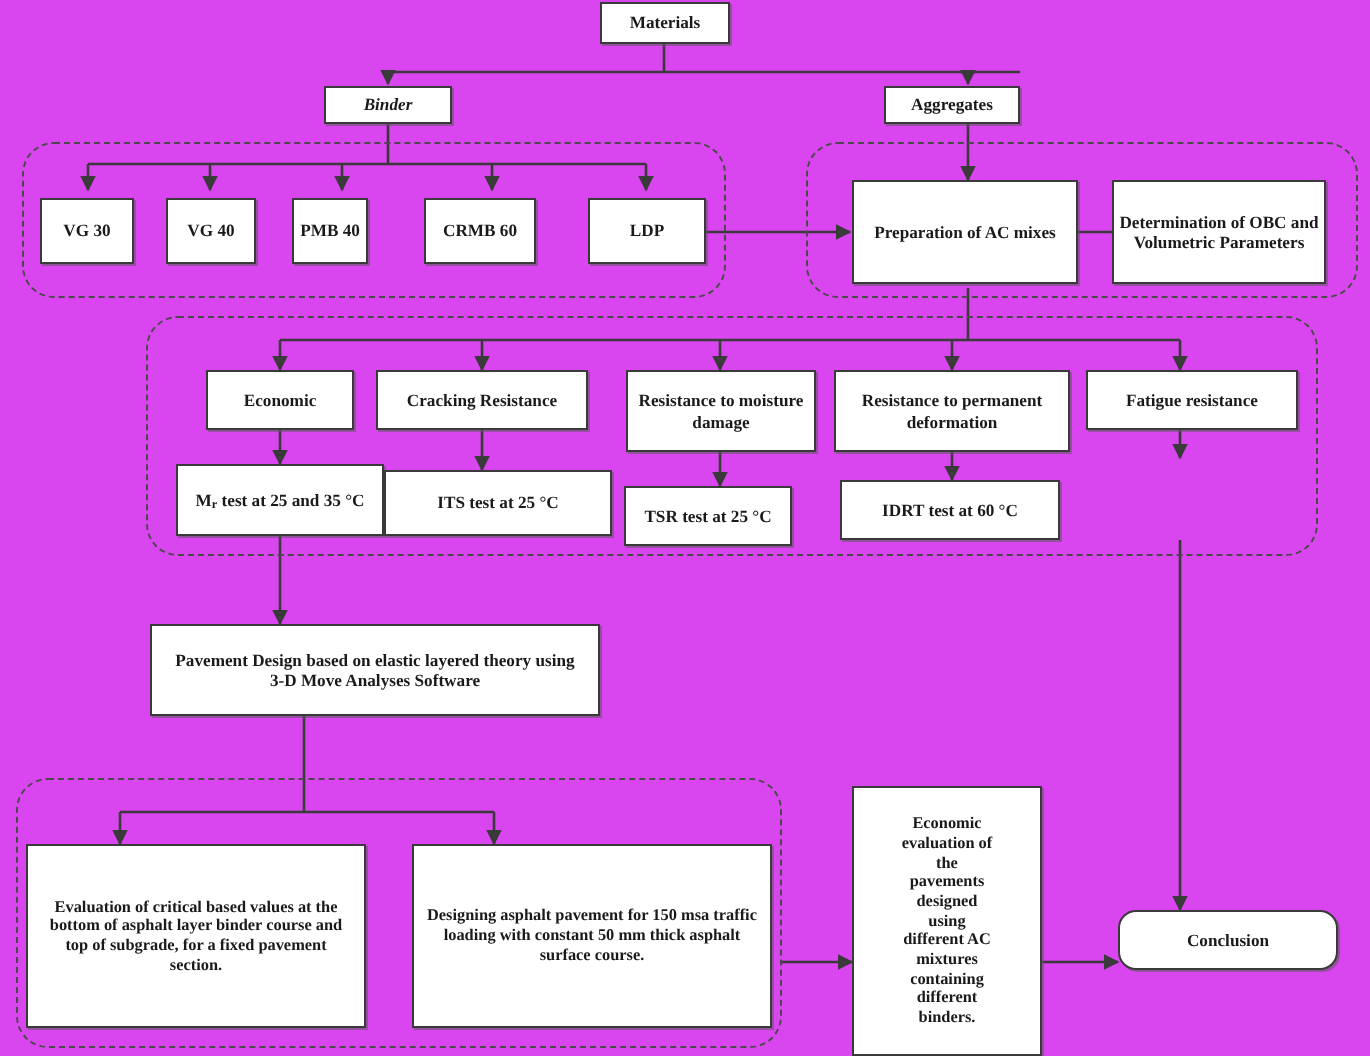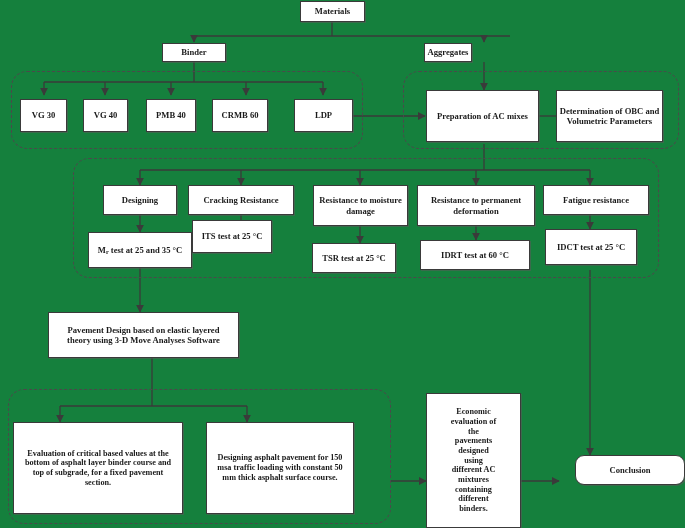"Materials" #stage { background: #15803d -> #d946ef }
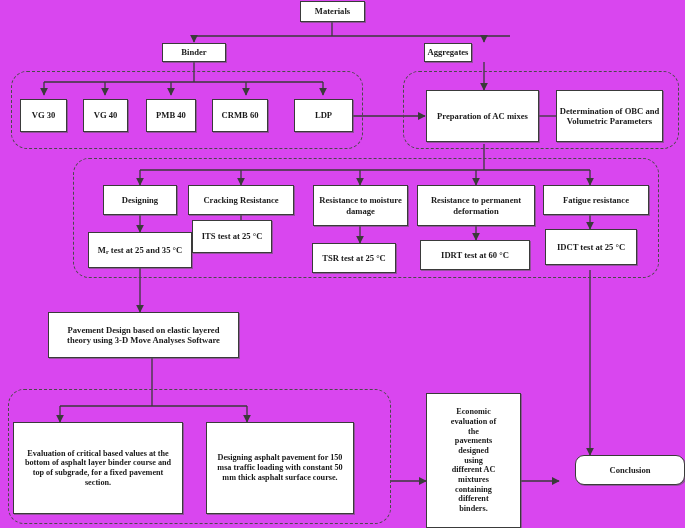"Binder" div.node { font-style: none -> italic }
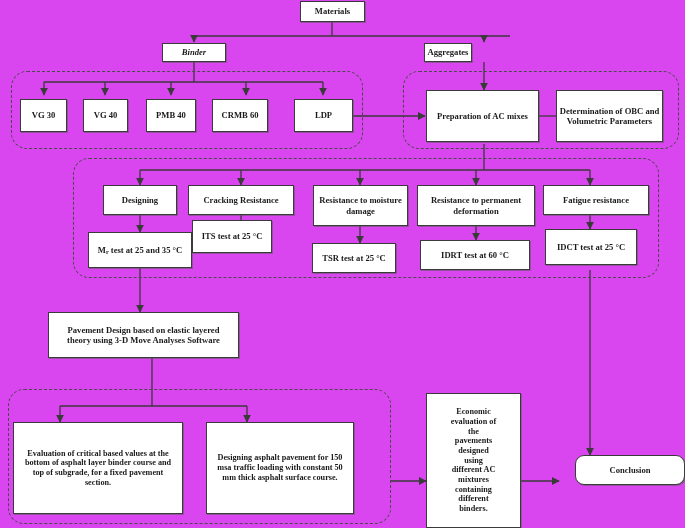"Aggregates" div.node { left: 424px -> 442px; width: 48px -> 68px }
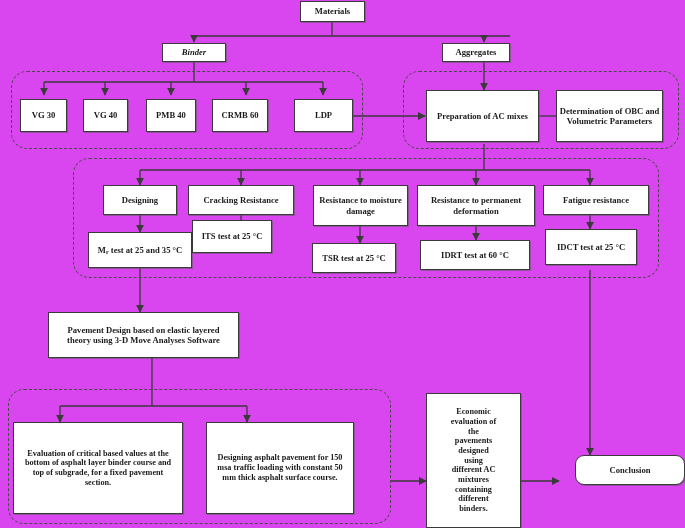"PMB 40" div.node { width: 50px -> 38px }
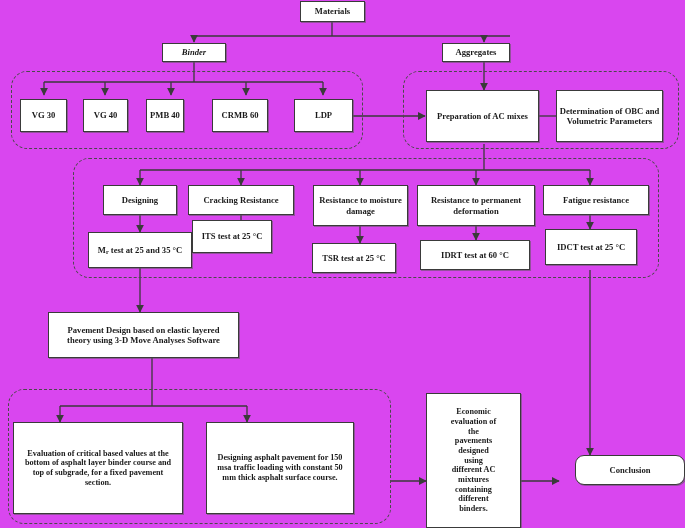"Designing" div.node { text: Designing -> Economic }
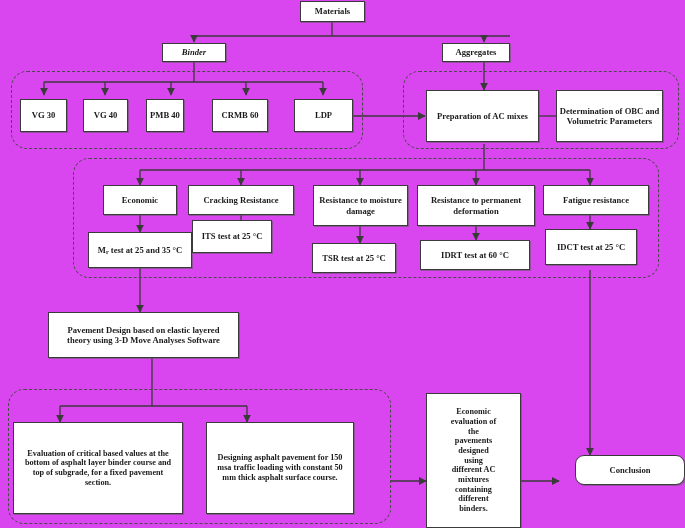"ITS test at 25 °C" div.node { top: 220px -> 235px; width: 80px -> 114px }
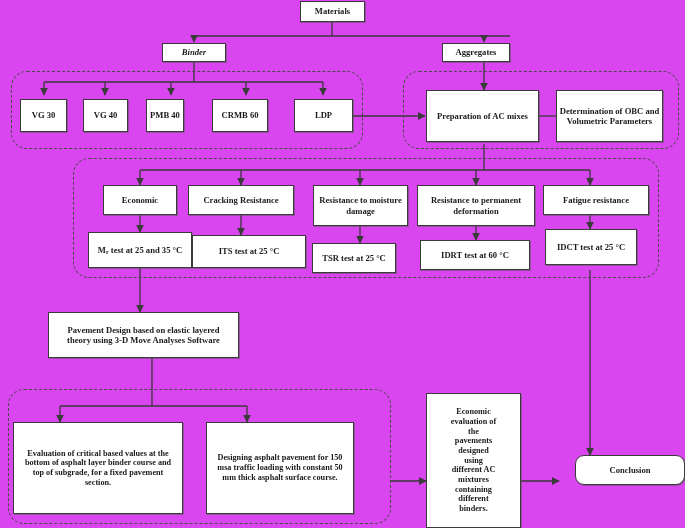"IDCT test at 25 °C" div.node { html: <div>IDCT test at 25 °C</div> -> none }
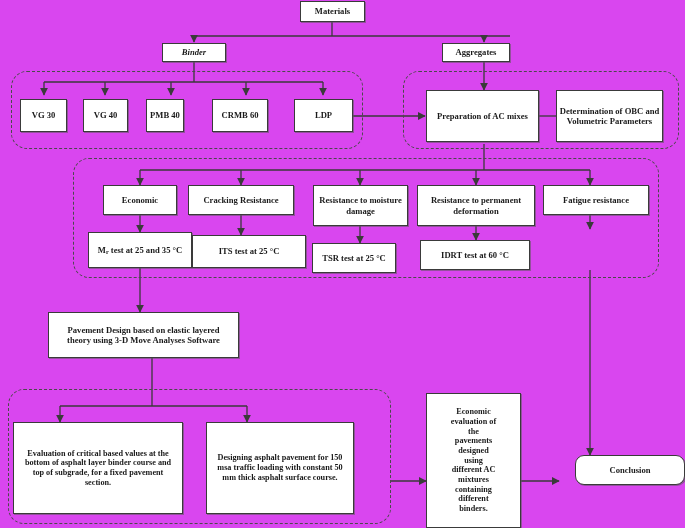"Pavement Design based on elastic" div.node { left: 48px -> 75px; width: 191px -> 225px }
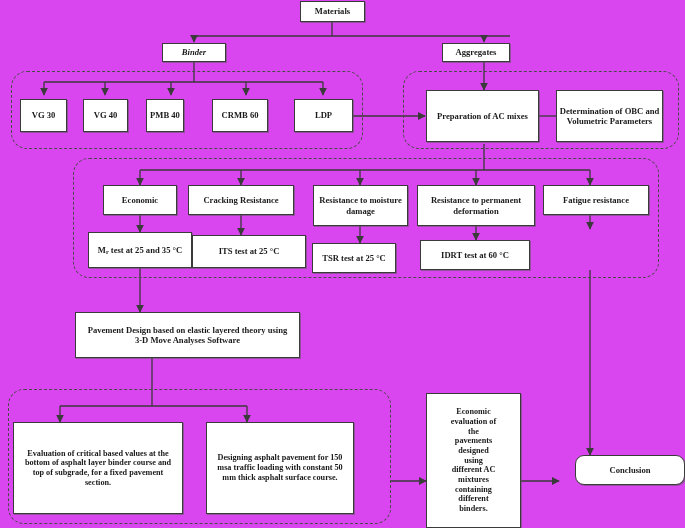"Designing asphalt pavement for 150" div.node { width: 148px -> 180px }
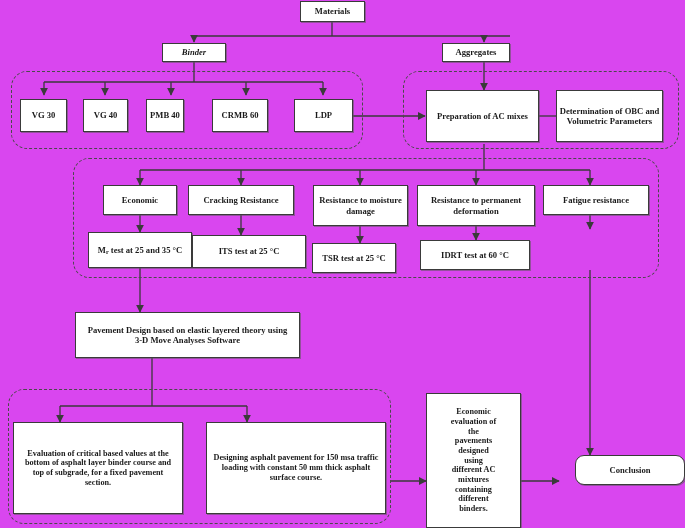"Conclusion" .node.rounded { margin-left: 16px -> none }
